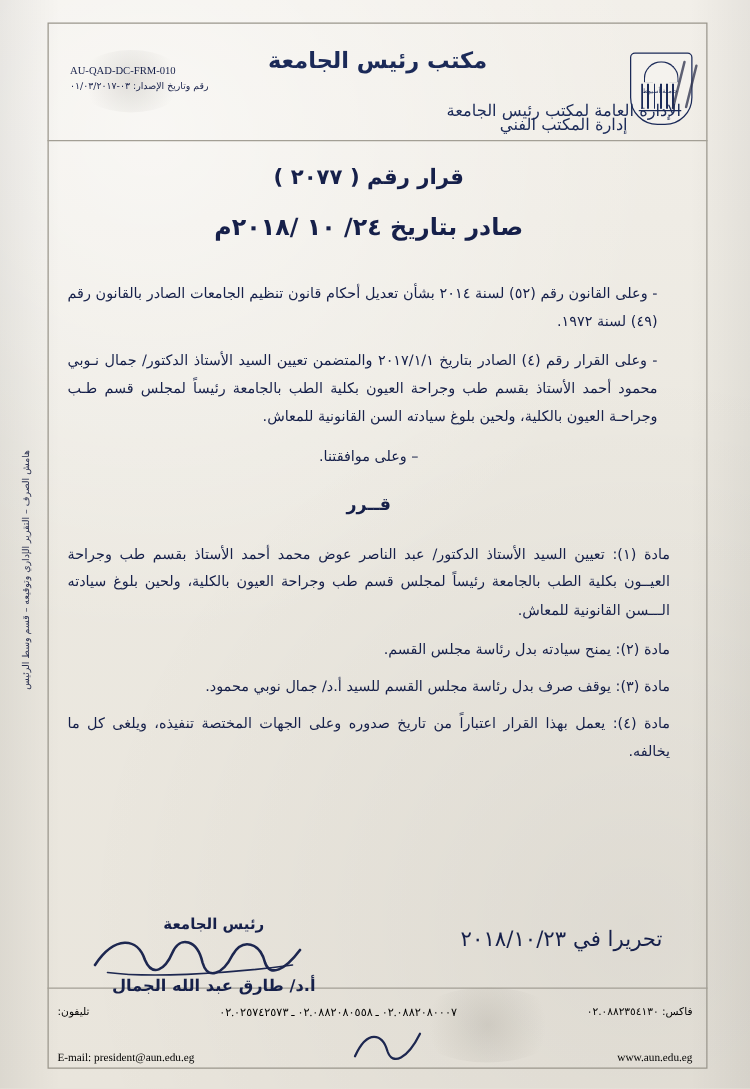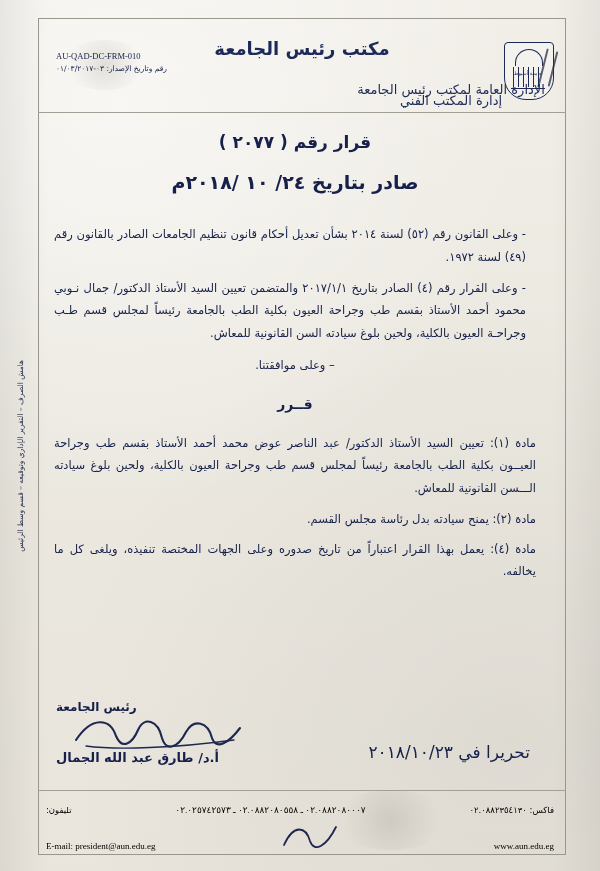"مادة (٣): يوقف صرف بدل" div.art { html: none -> <div>مادة (٣): يوقف صرف بدل رئاسة مجلس القسم للسيد أ.د/ جمال نوبي محمود.</div> }
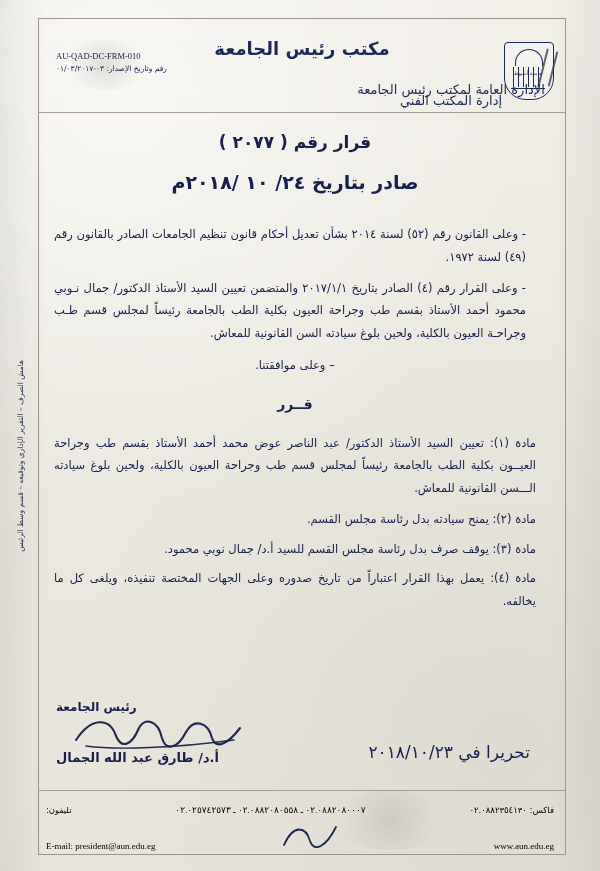"رئيس الجامعة" .sig { text-align: left -> center; top: 700px -> 732px }
